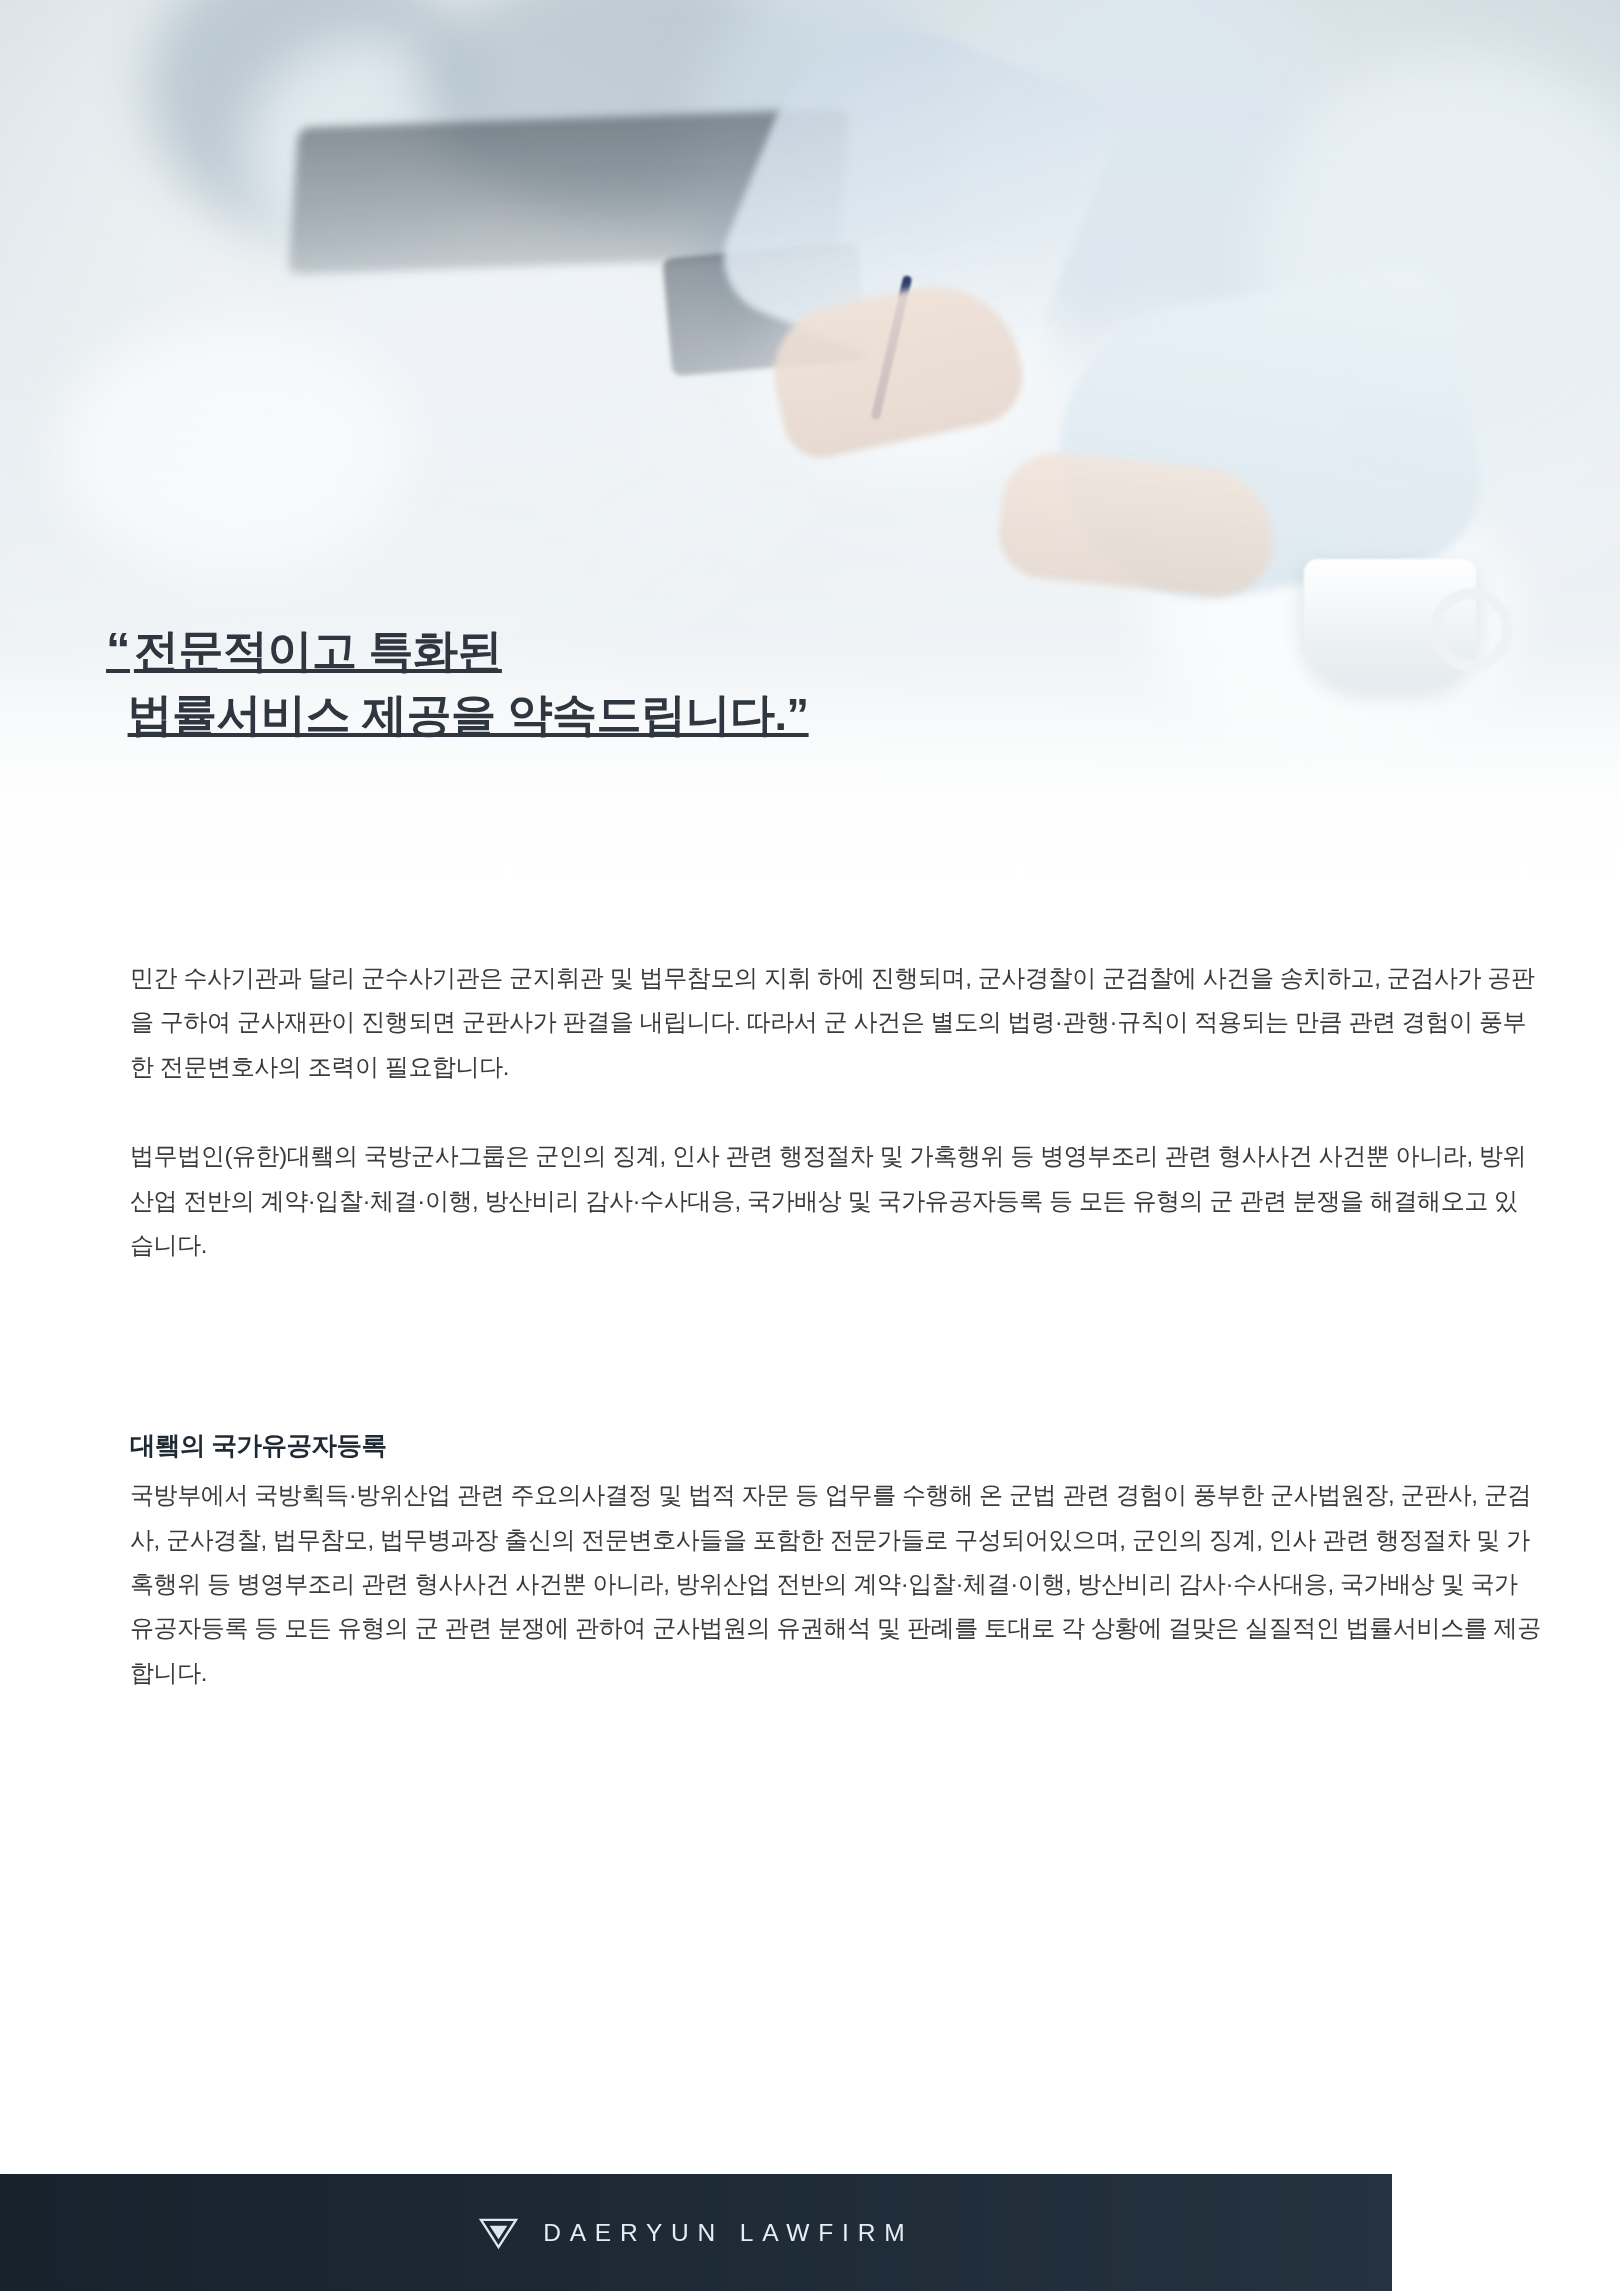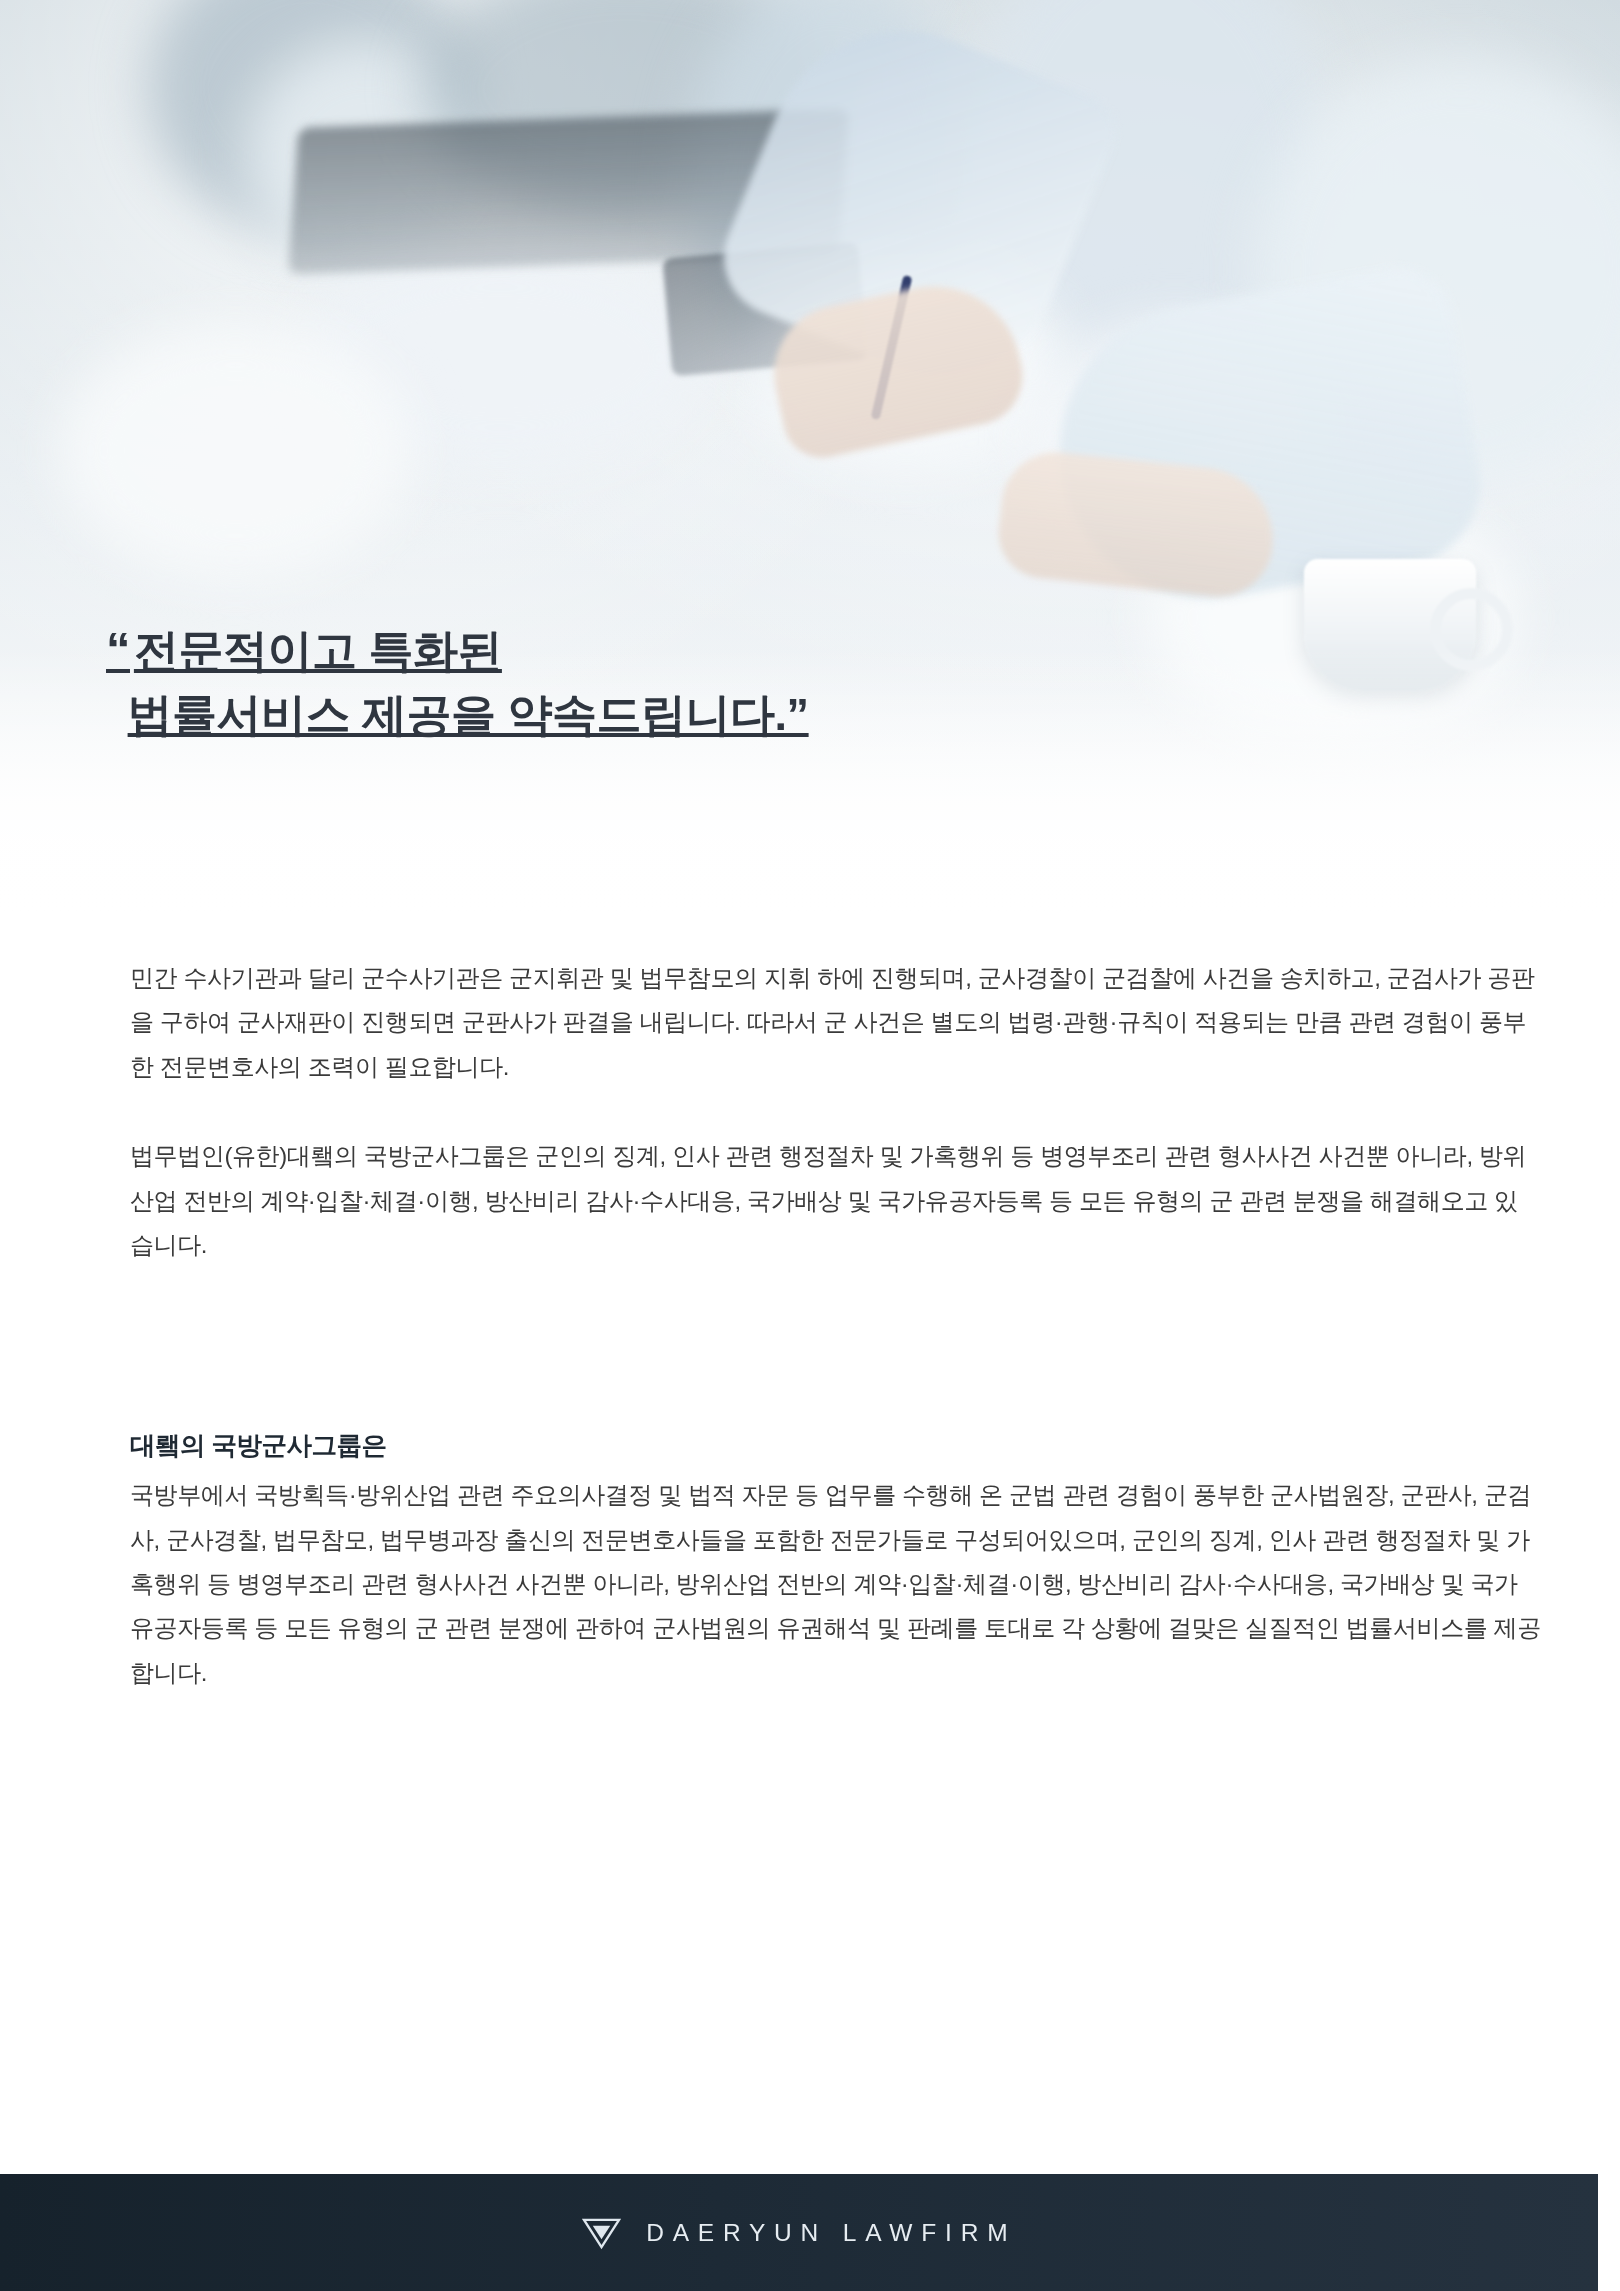"대뢬의 국방군사그룹은" h2.section-title { text: 국방군사그룹은 -> 국가유공자등록 }
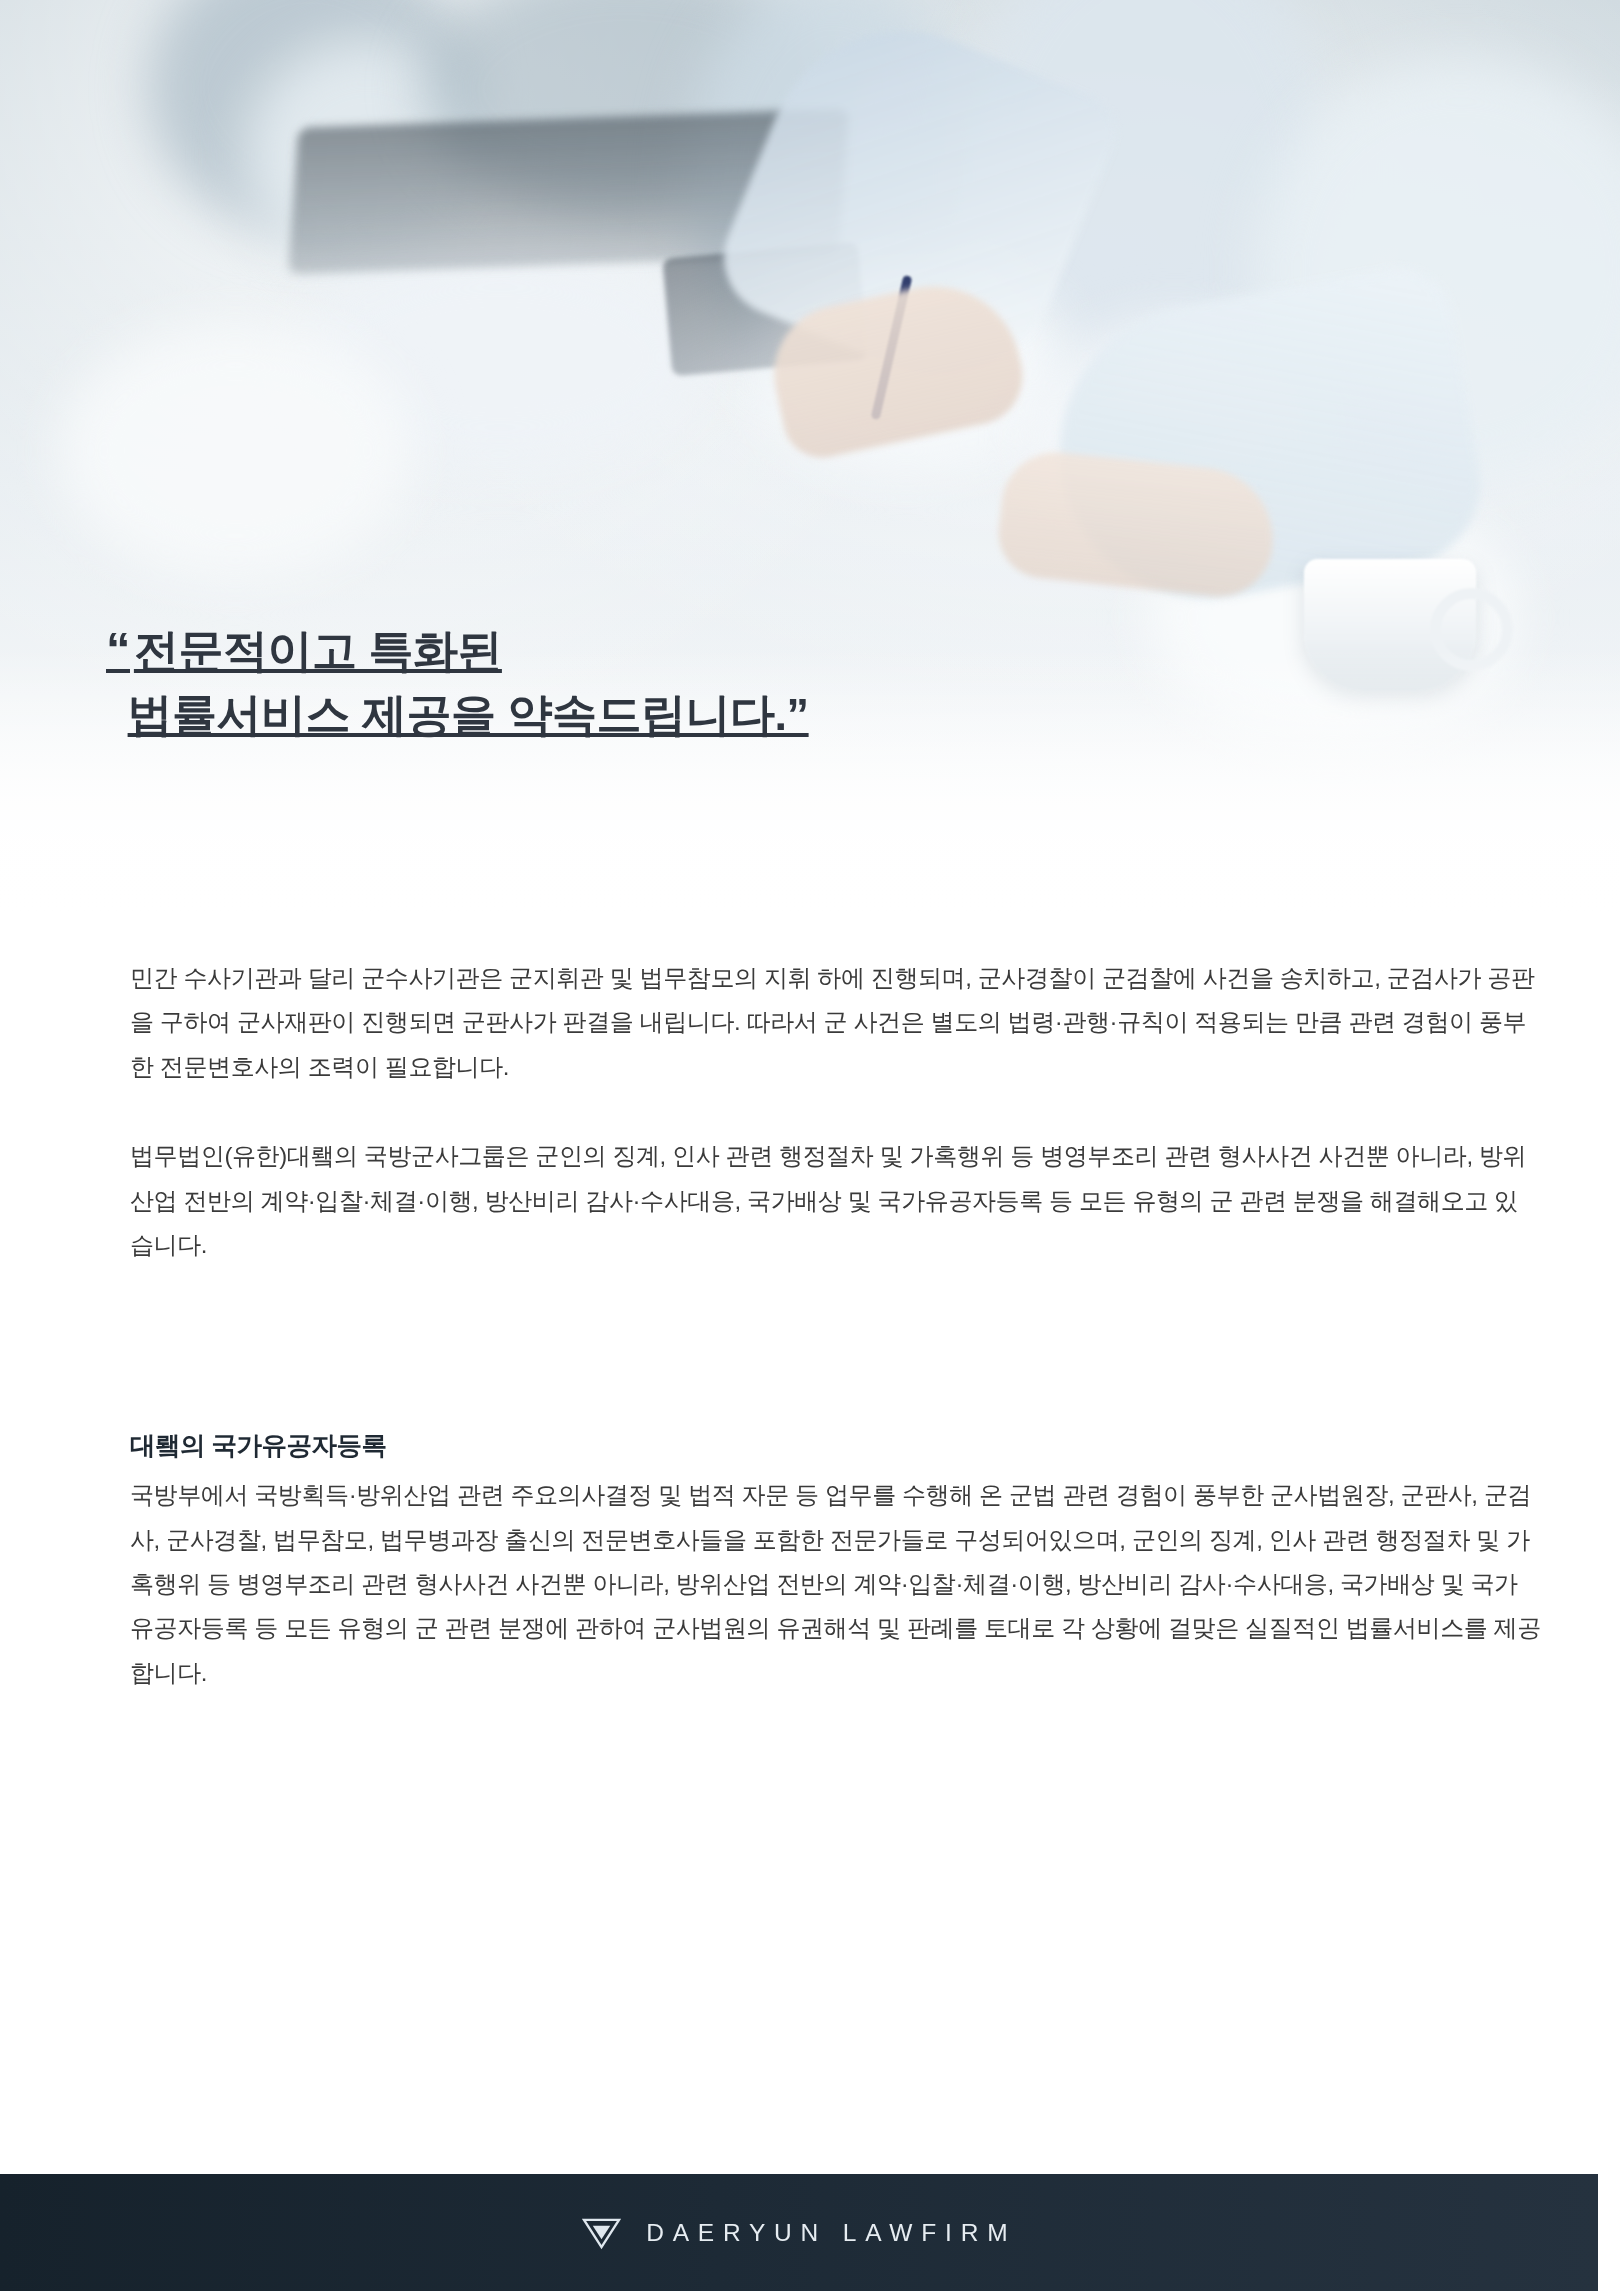"DAERYUN LAWFIRM" .footer { width: 1598px -> 1392px }
